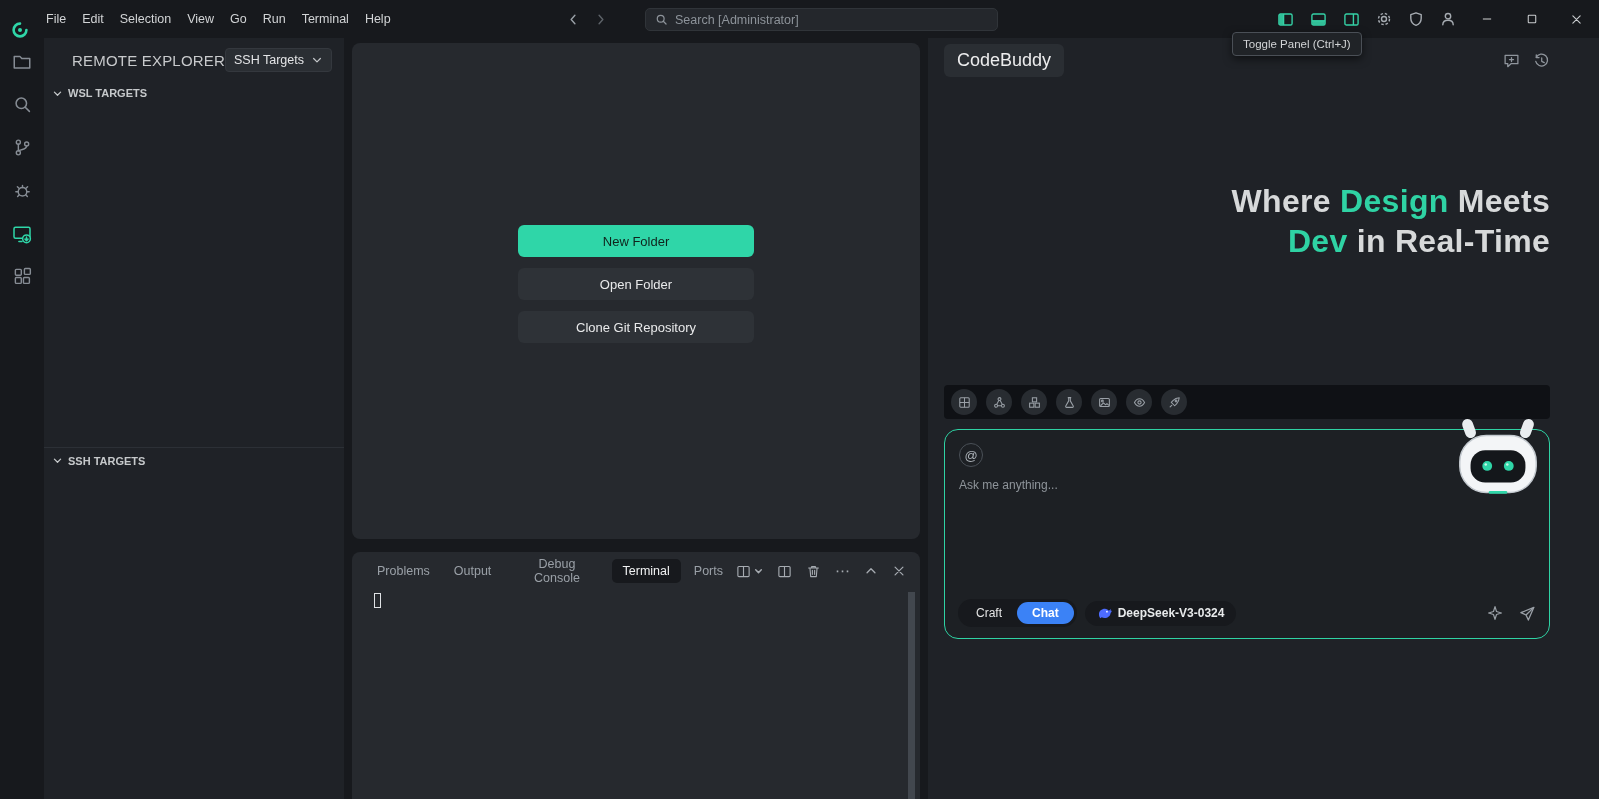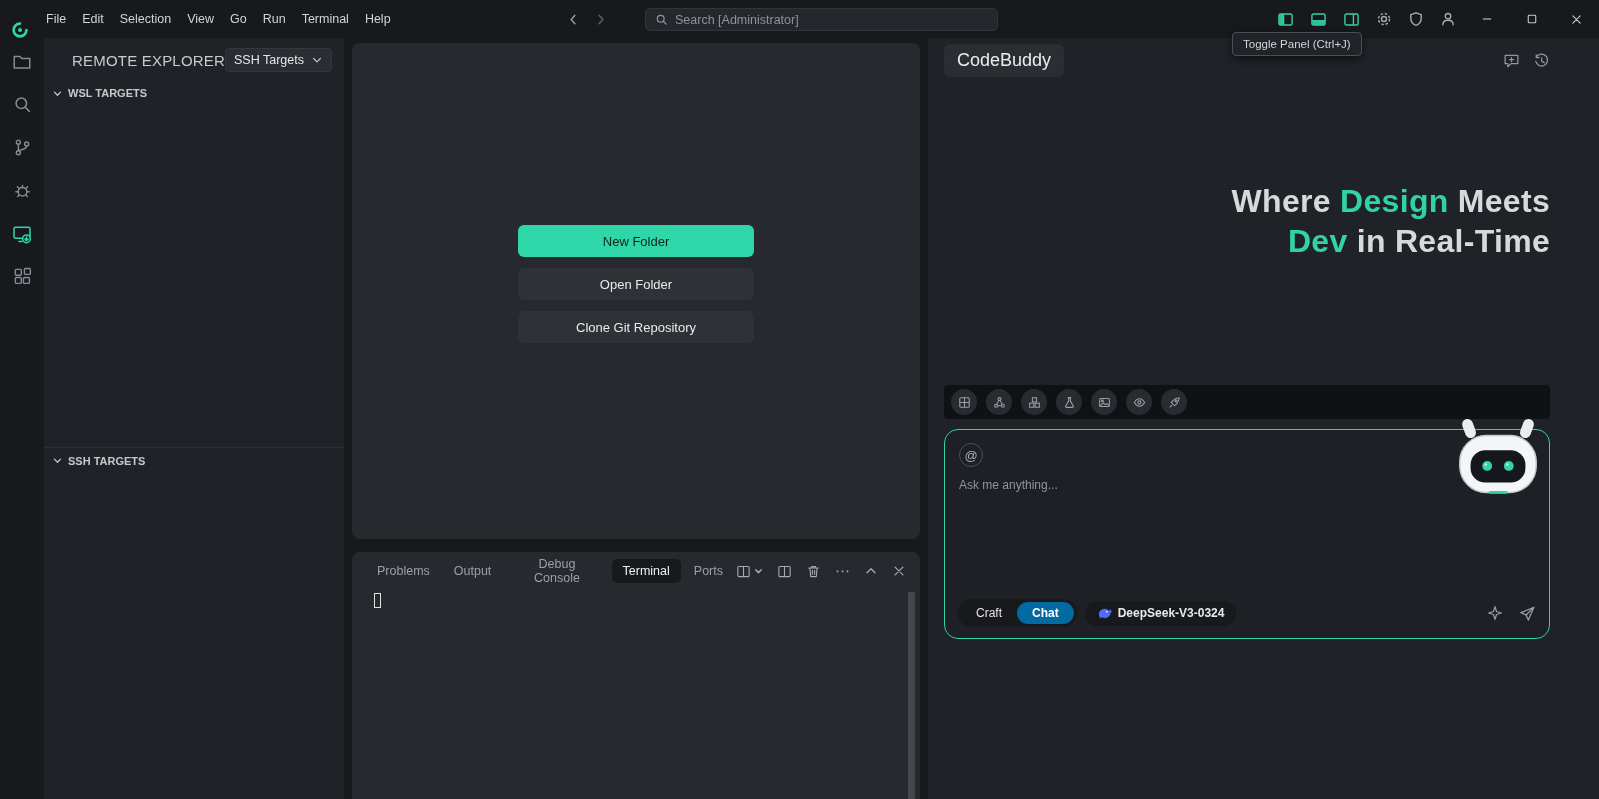"Chat" .mode.active { background: #0369a1 -> #3b82f6 }
